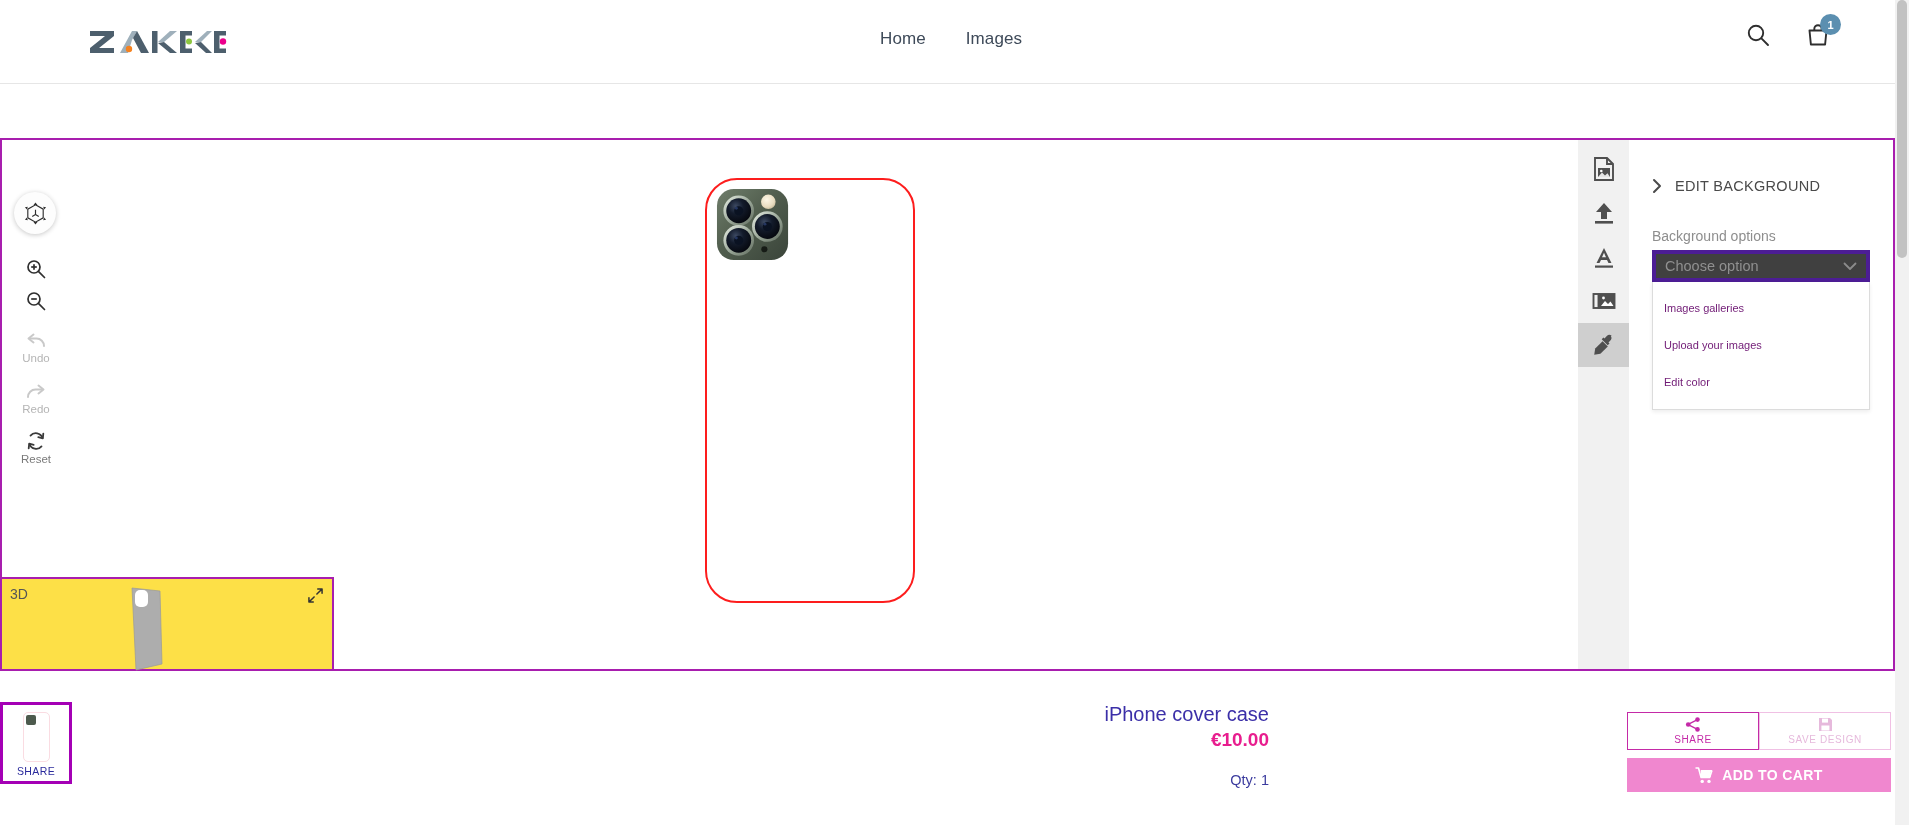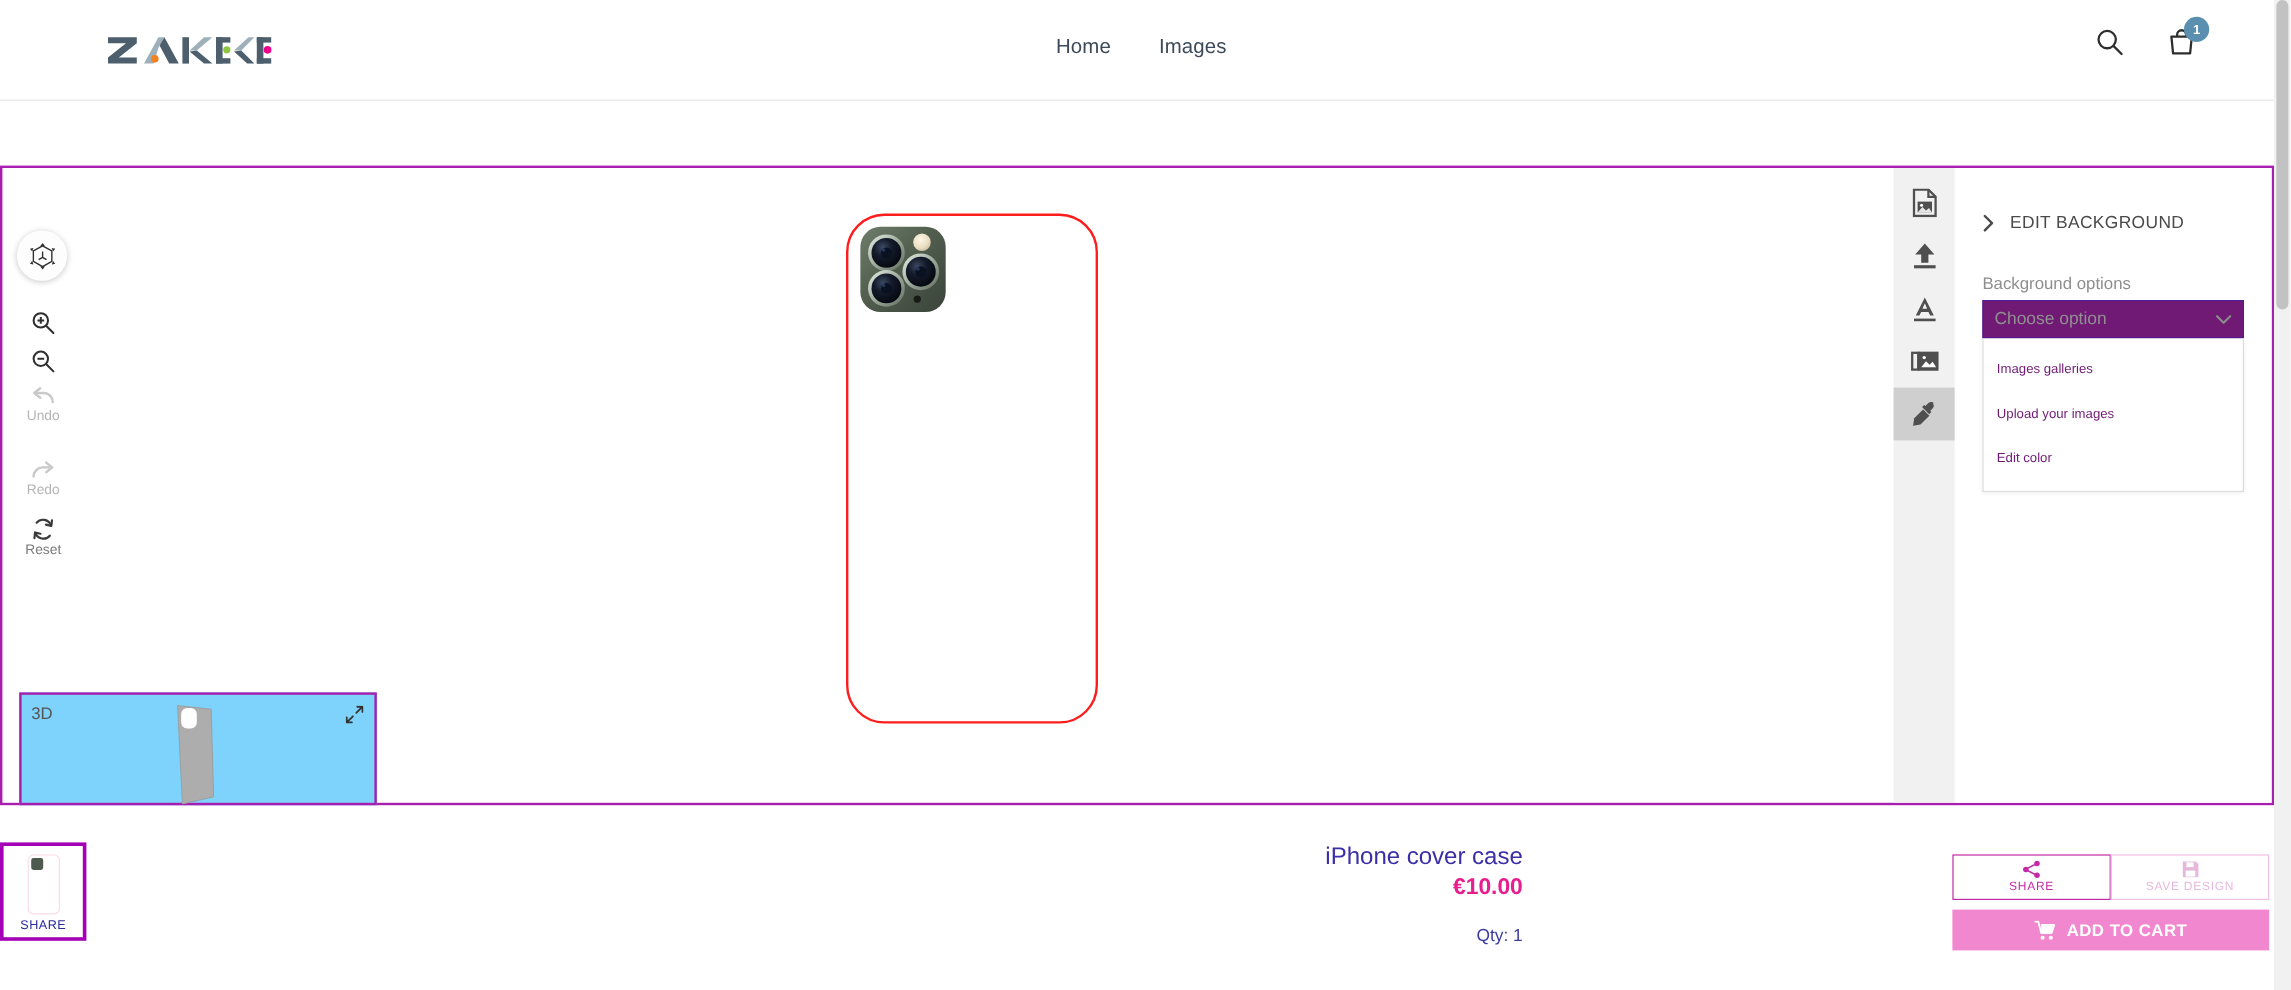"Choose option" #bg-select { background: #701a75 -> #404040; border: 1px solid #4c1d95 -> 4px solid #4c1d95 }
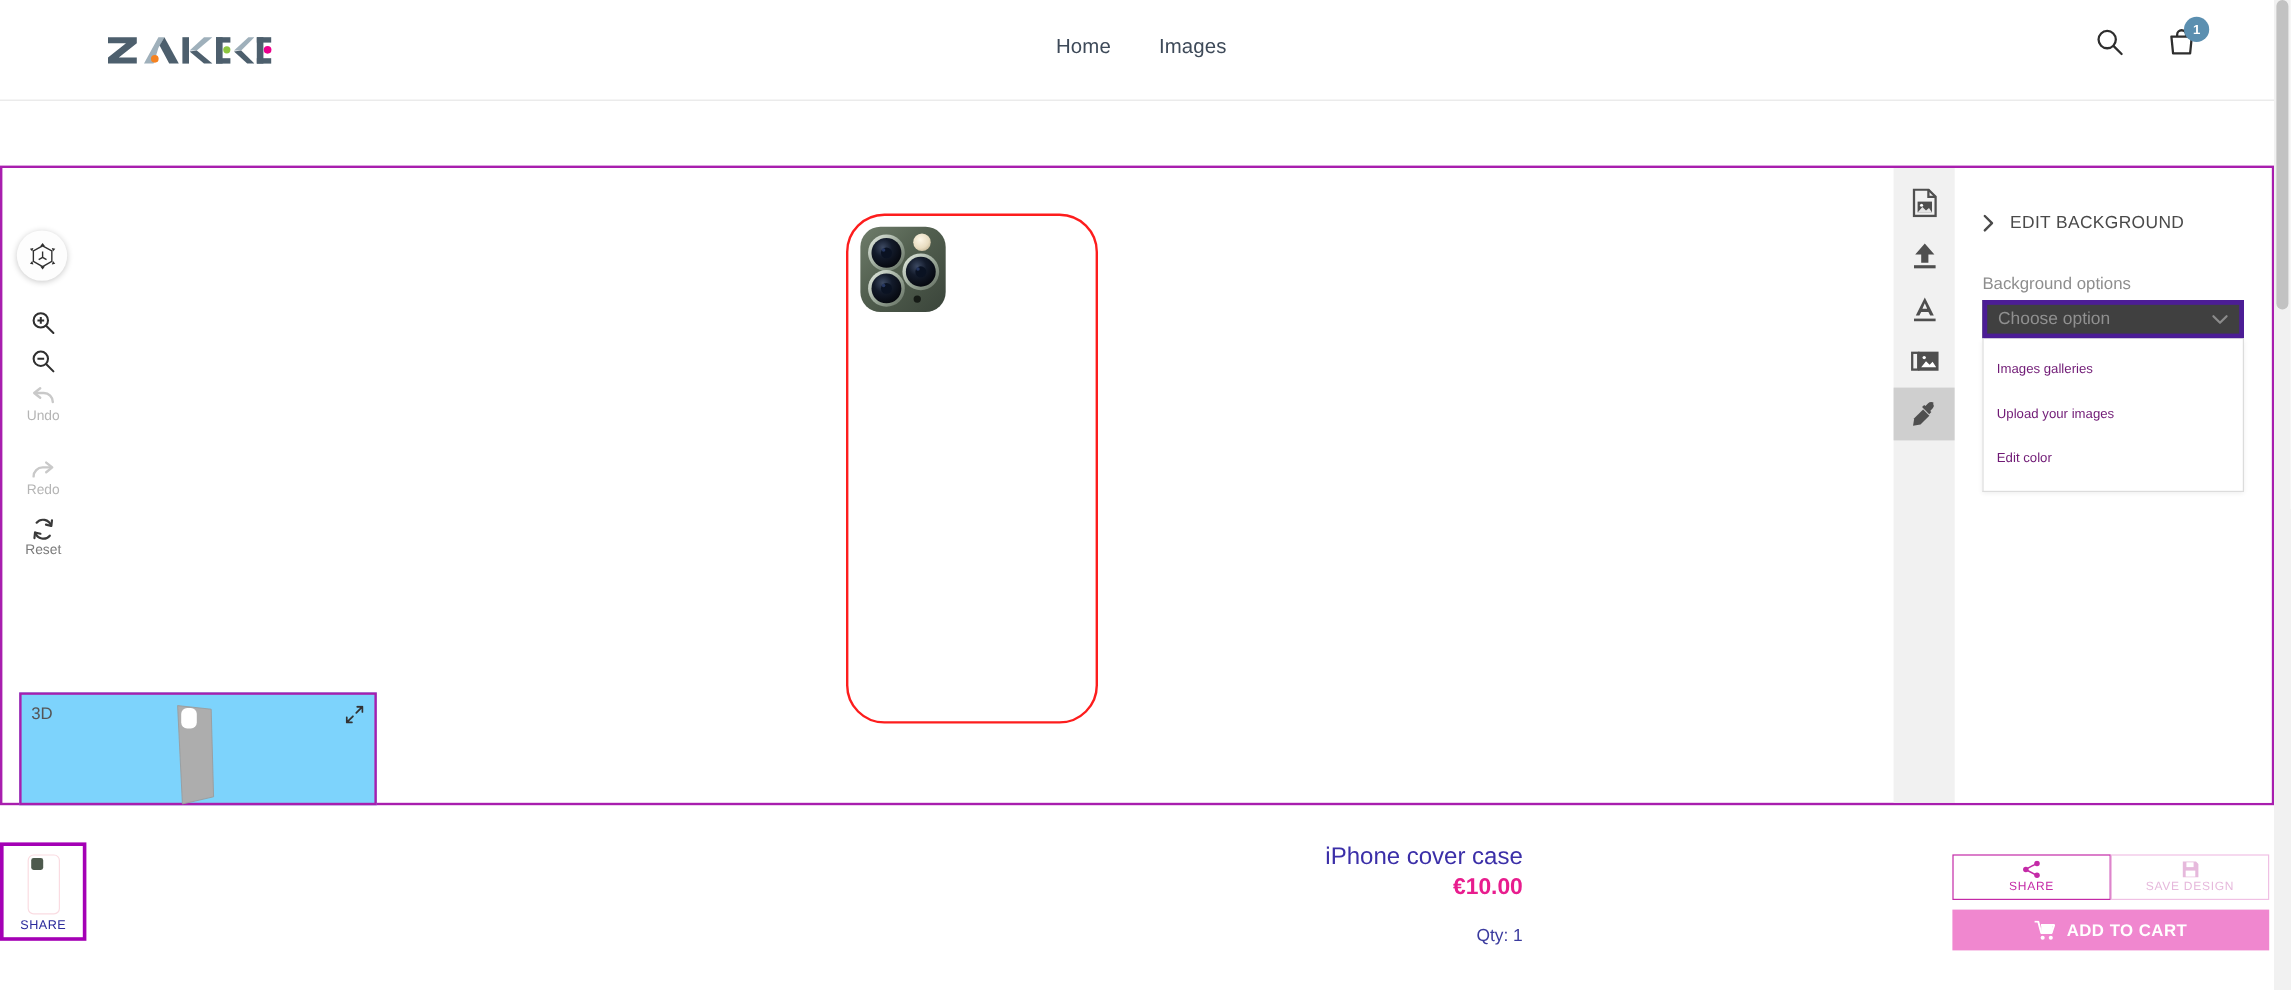"Undo" #rail-undo { top: 181px -> 192px }
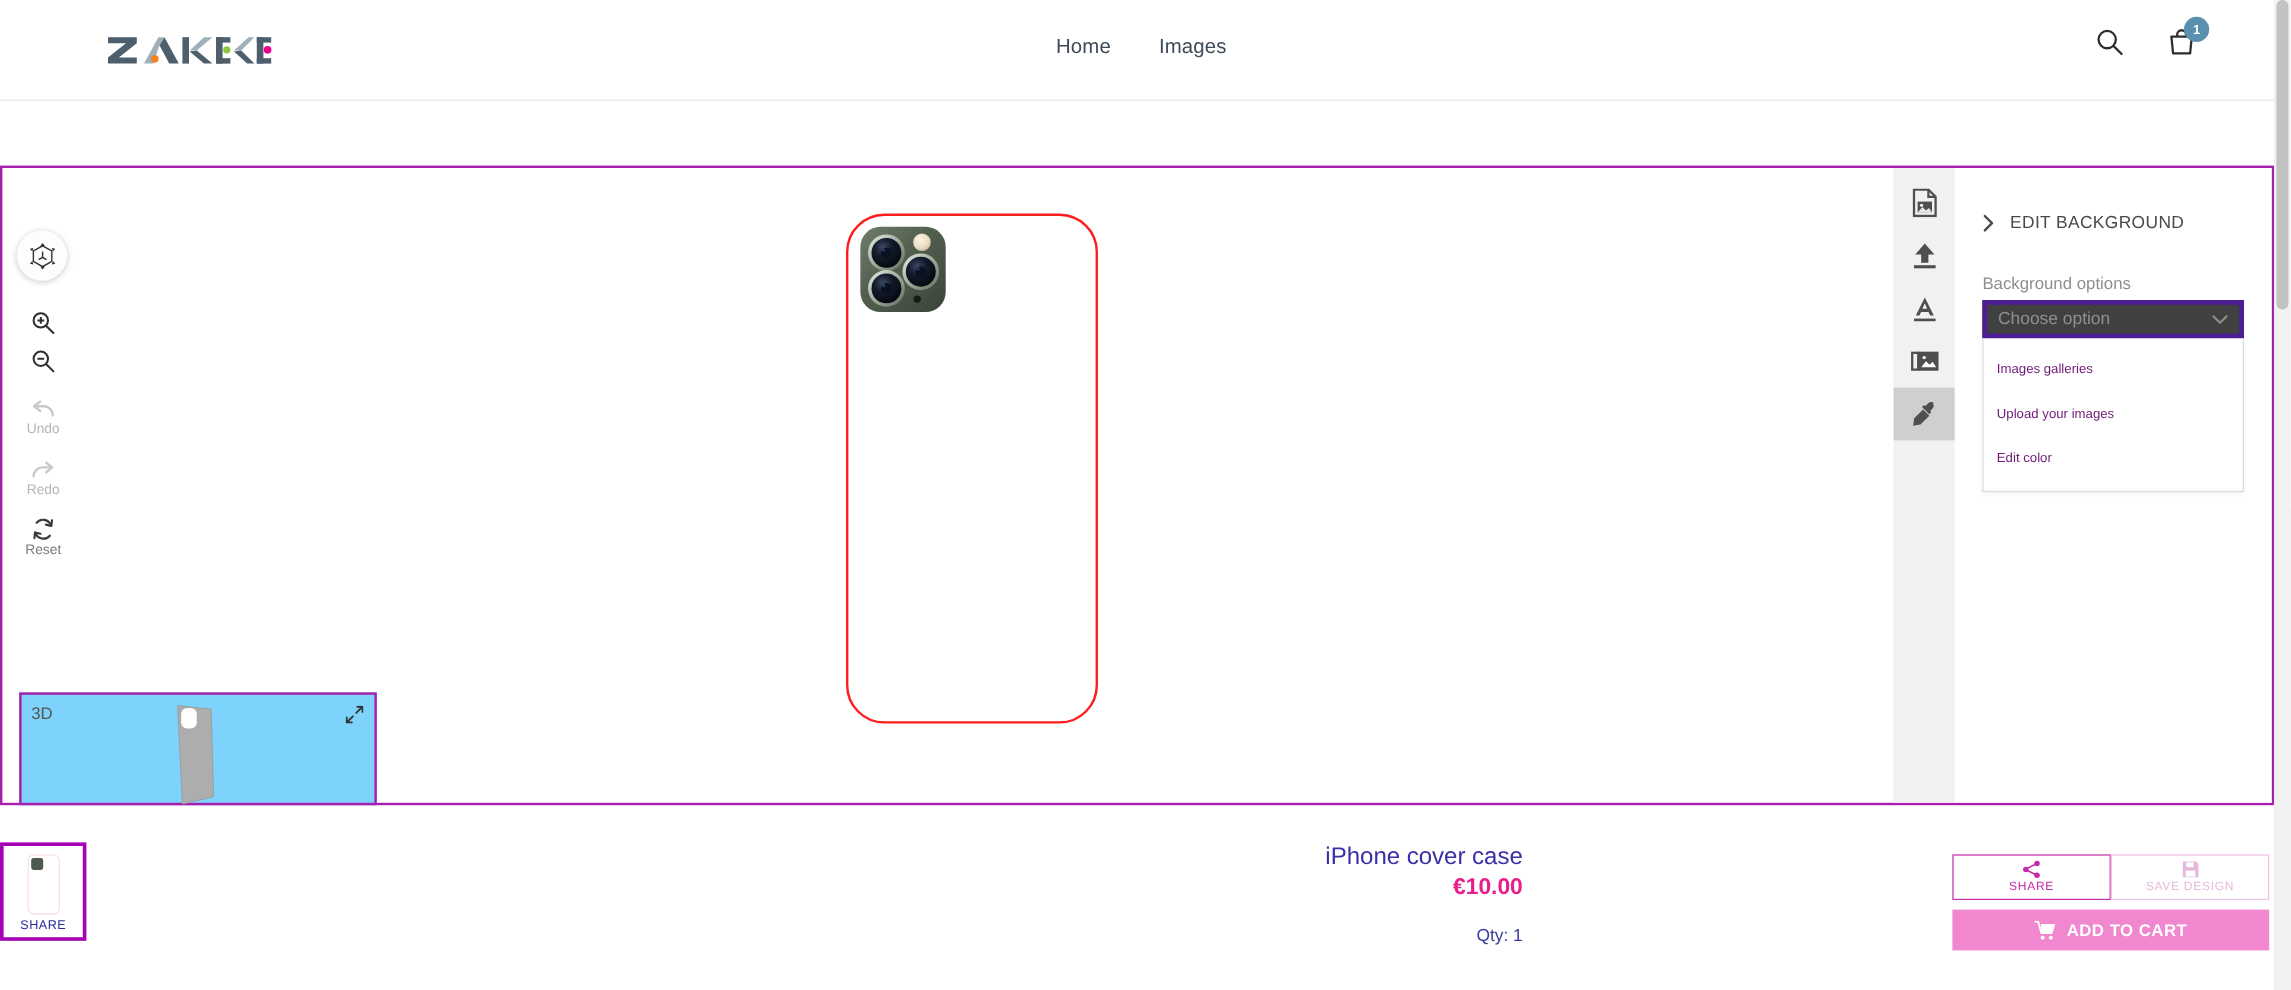"3D" #preview-3d { background: #7dd3fc -> #fde047; margin-left: 16px -> none; width: 298px -> 334px }
